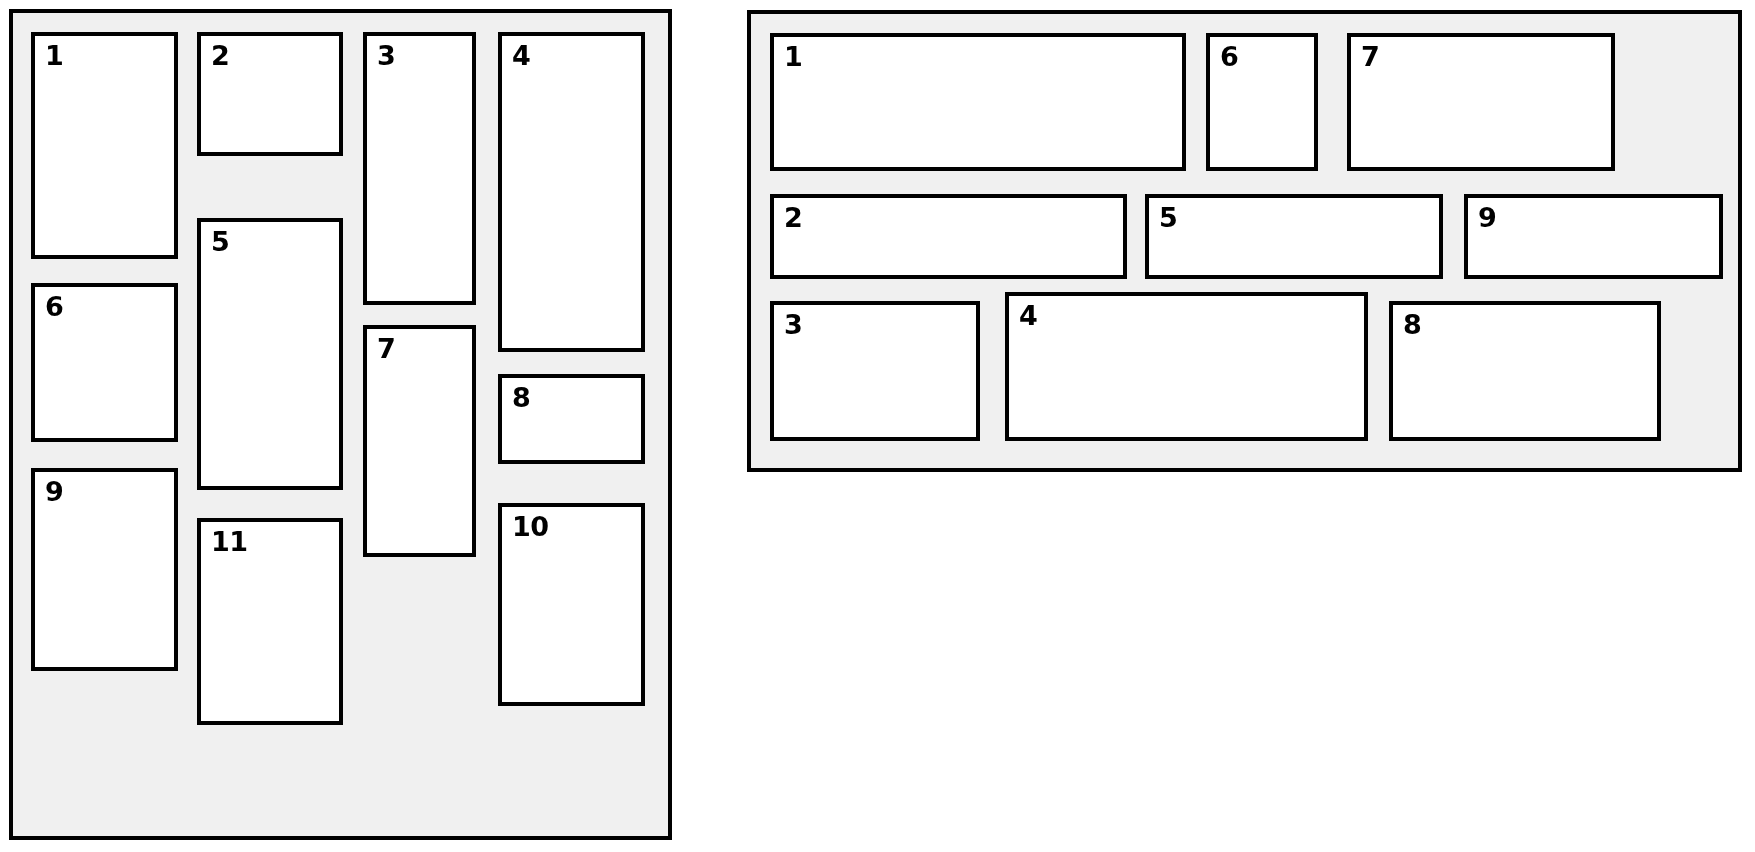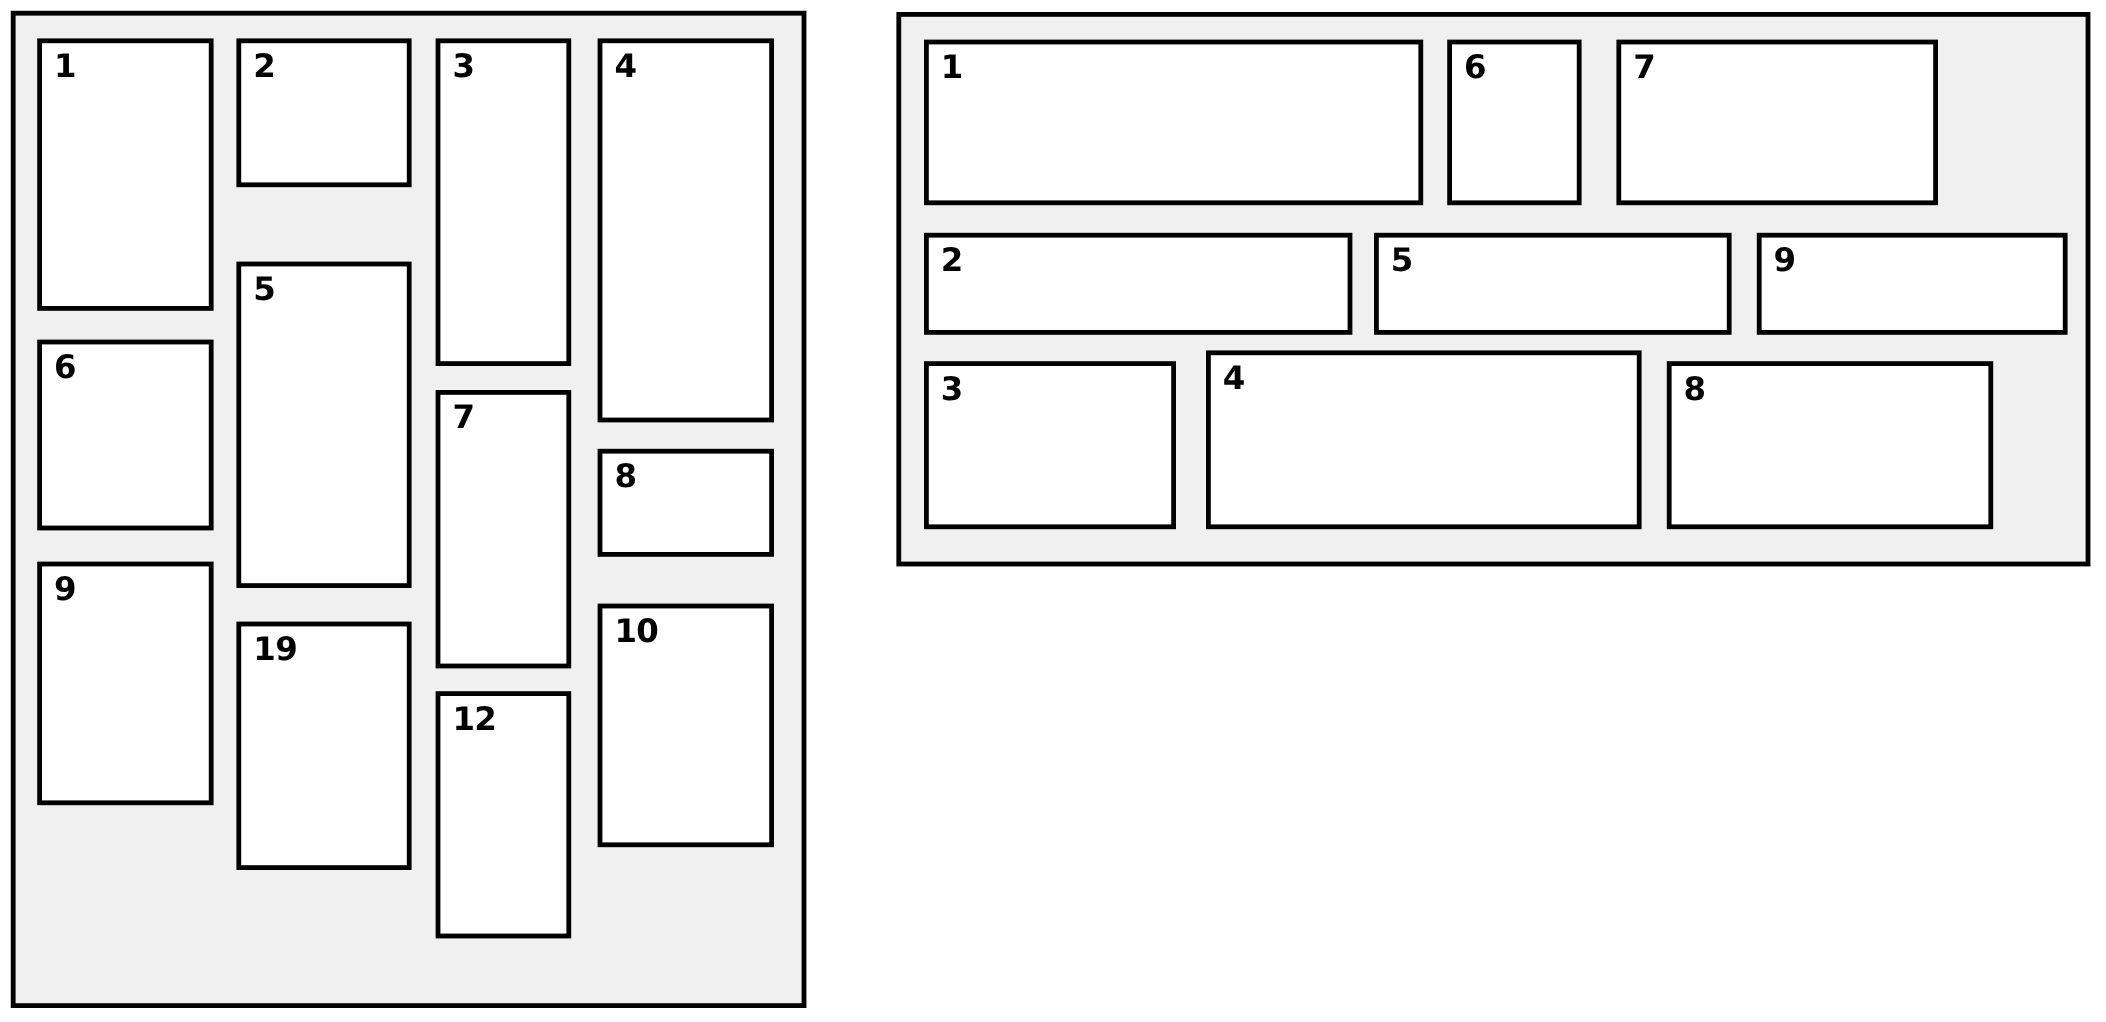"19" span.cell-label { text: 19 -> 11 }
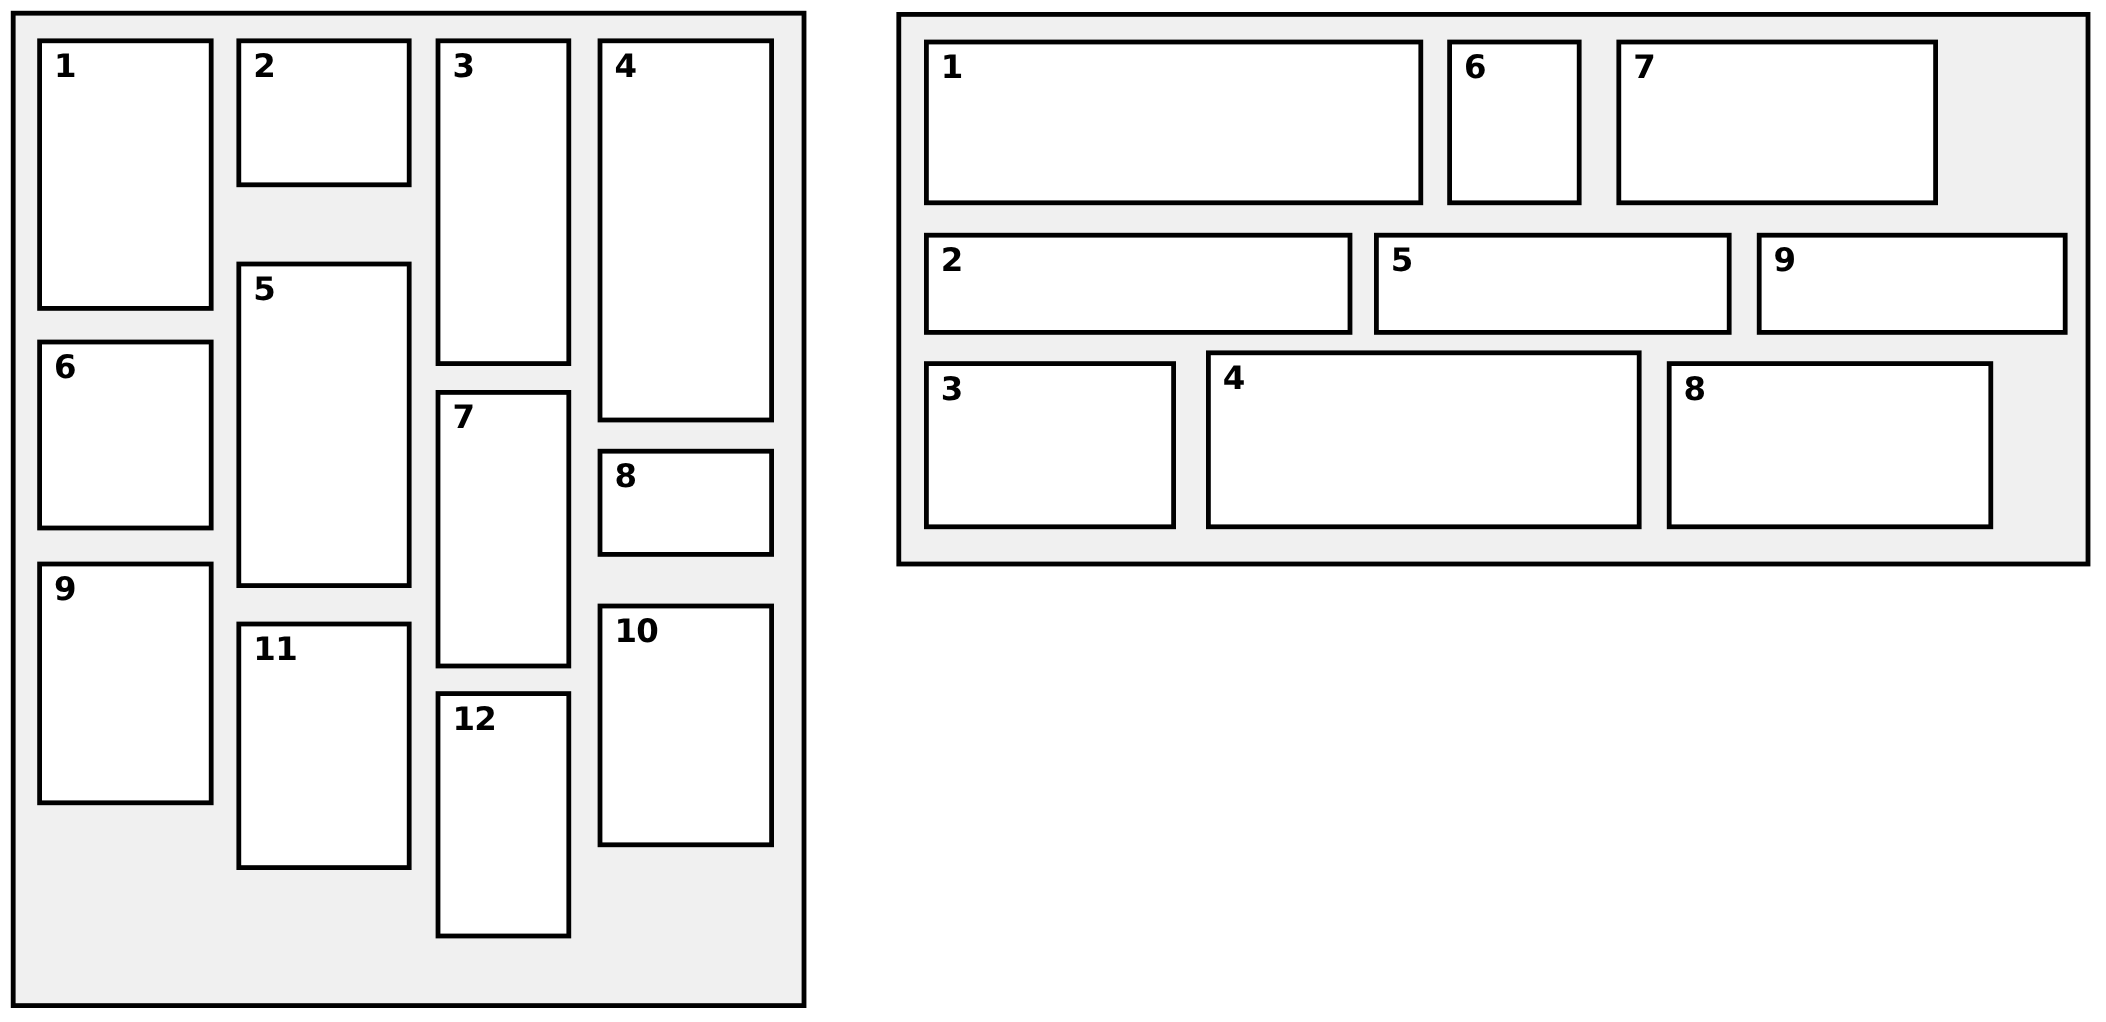"12" div.cell { html: <div> <span>12</span> </div> -> none }
